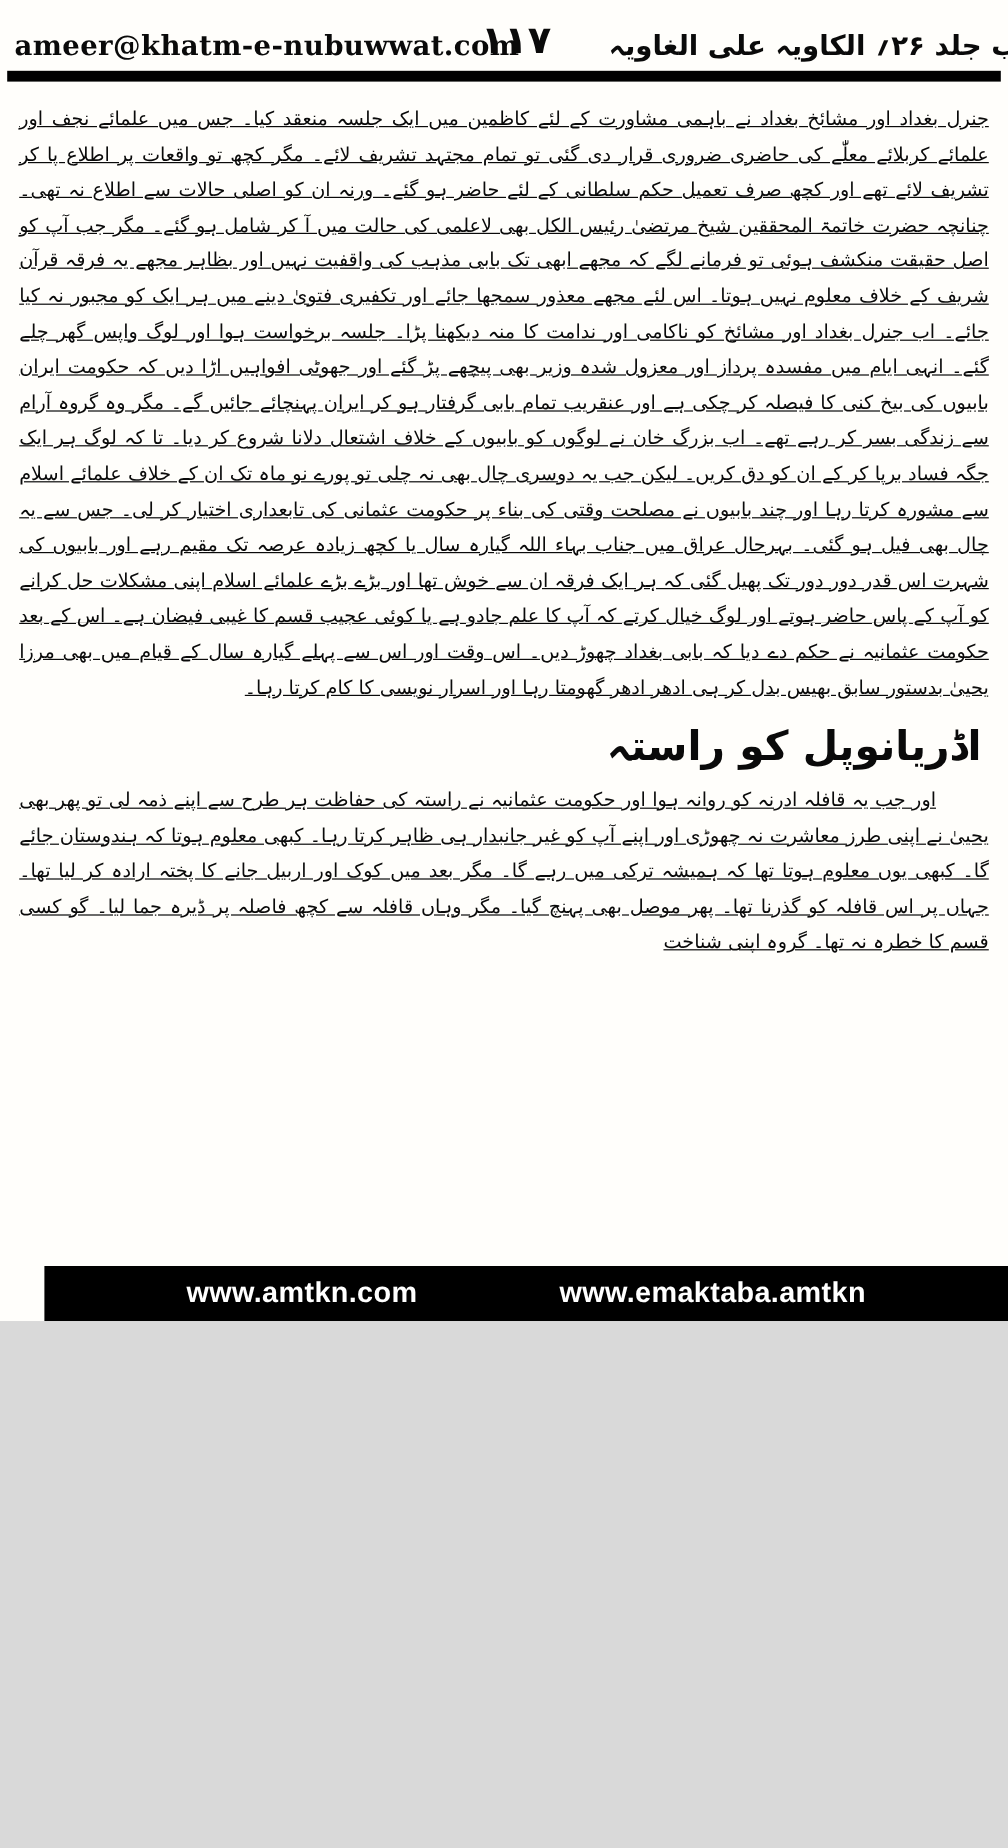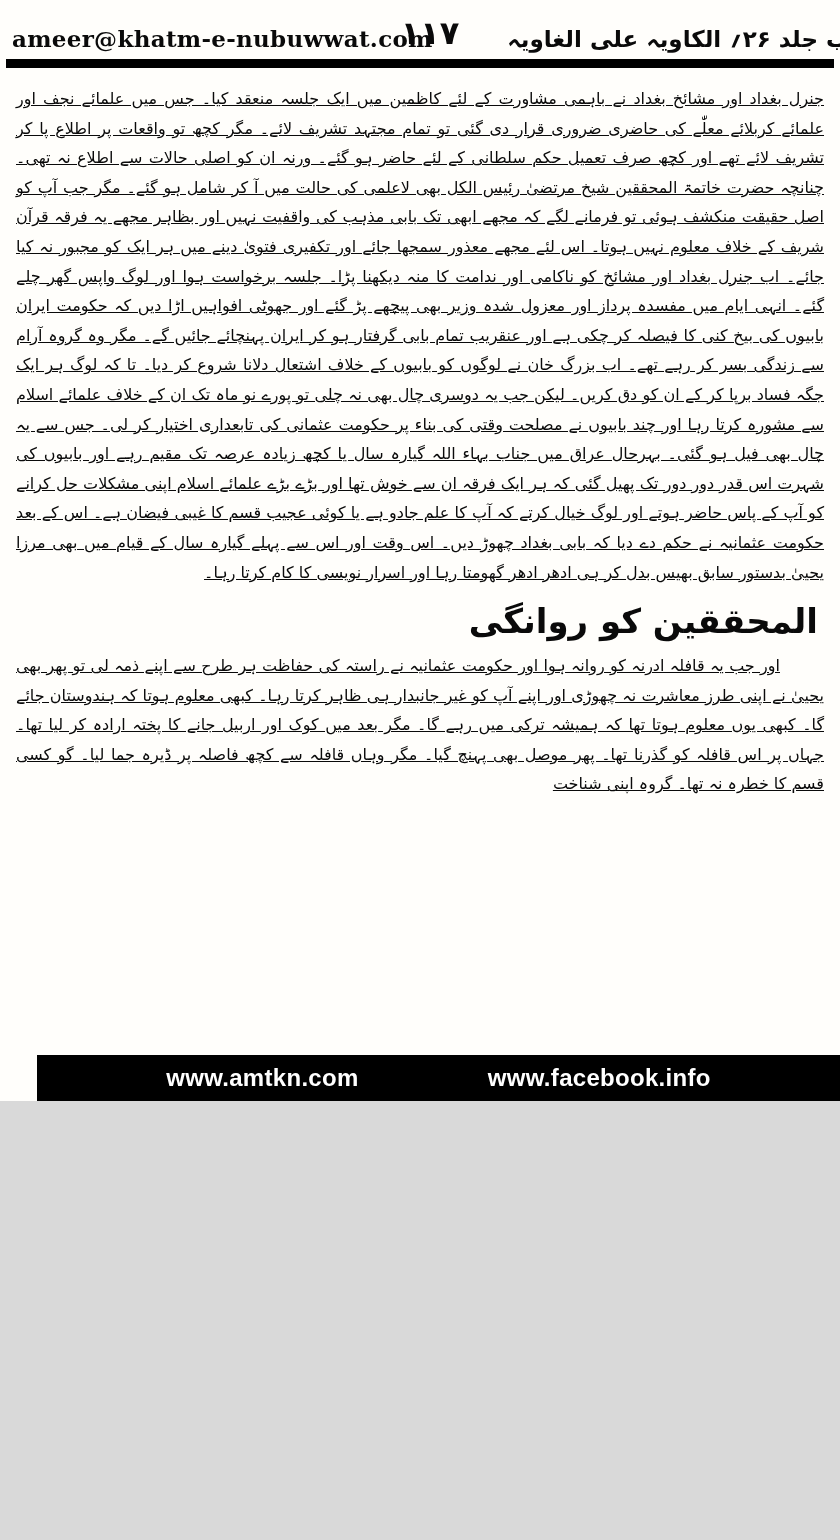"المحققین کو روانگی" h2.section-heading { text: المحققین کو روانگی -> اڈریانوپل کو راستہ }
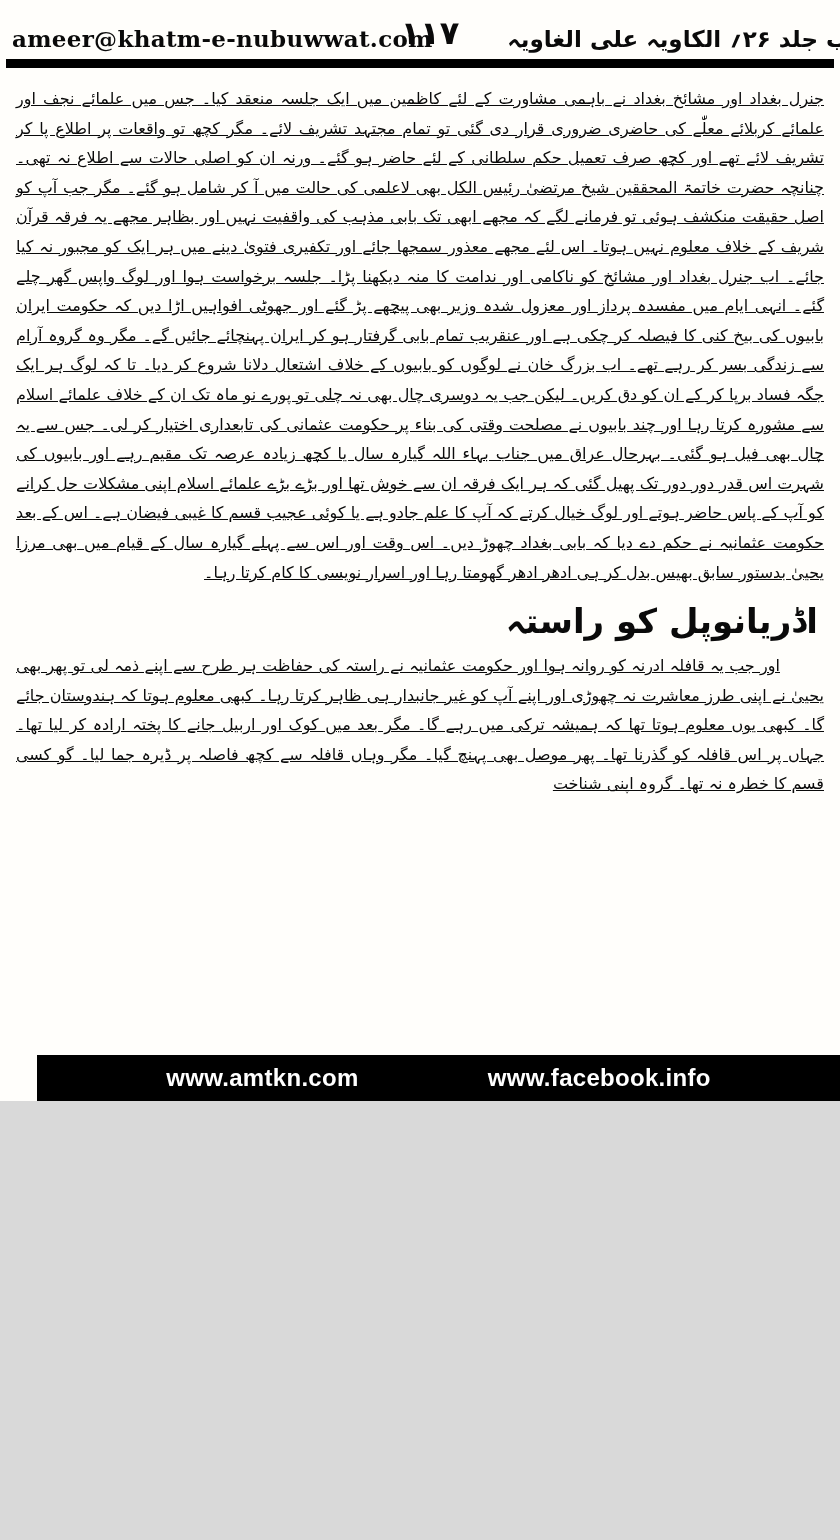"www.facebook.info" span.footer-link { text: www.facebook.info -> www.emaktaba.amtkn }
